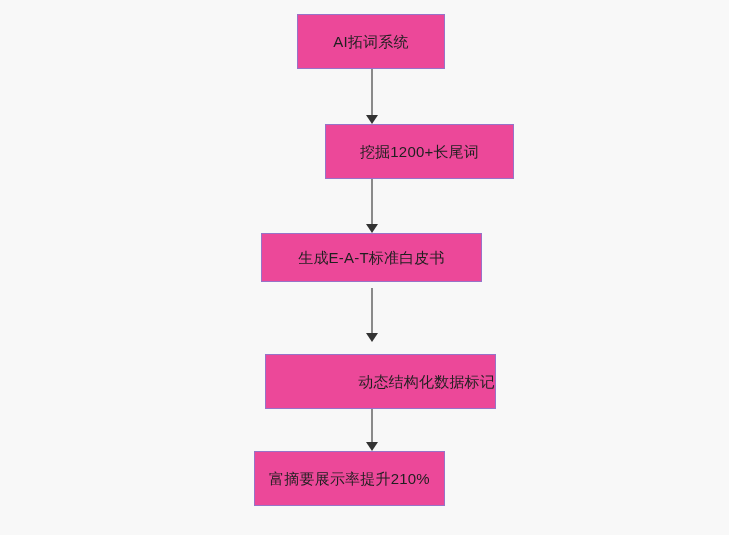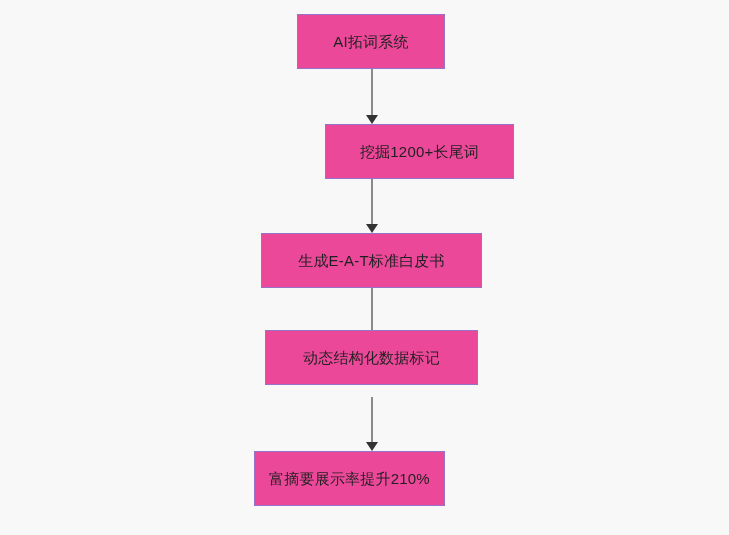"生成E-A-T标准白皮书" div.node { height: 55px -> 49px }
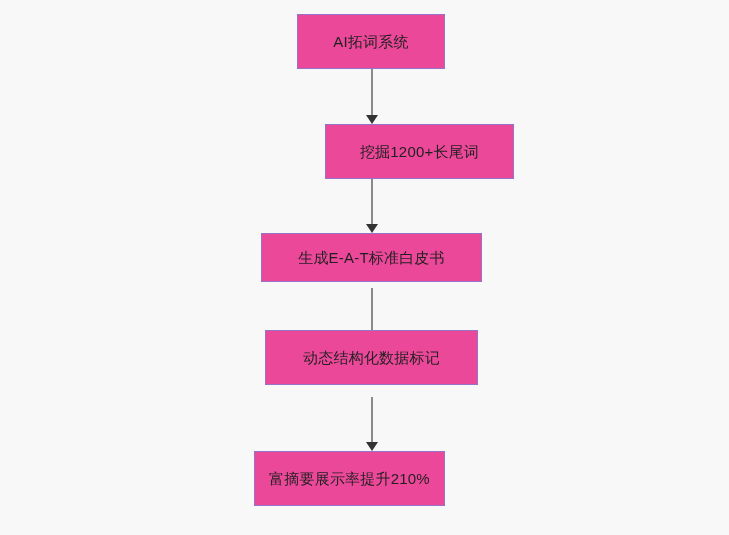"动态结构化数据标记" div.node { justify-content: none -> flex-end; top: 330px -> 354px; width: 213px -> 231px }
